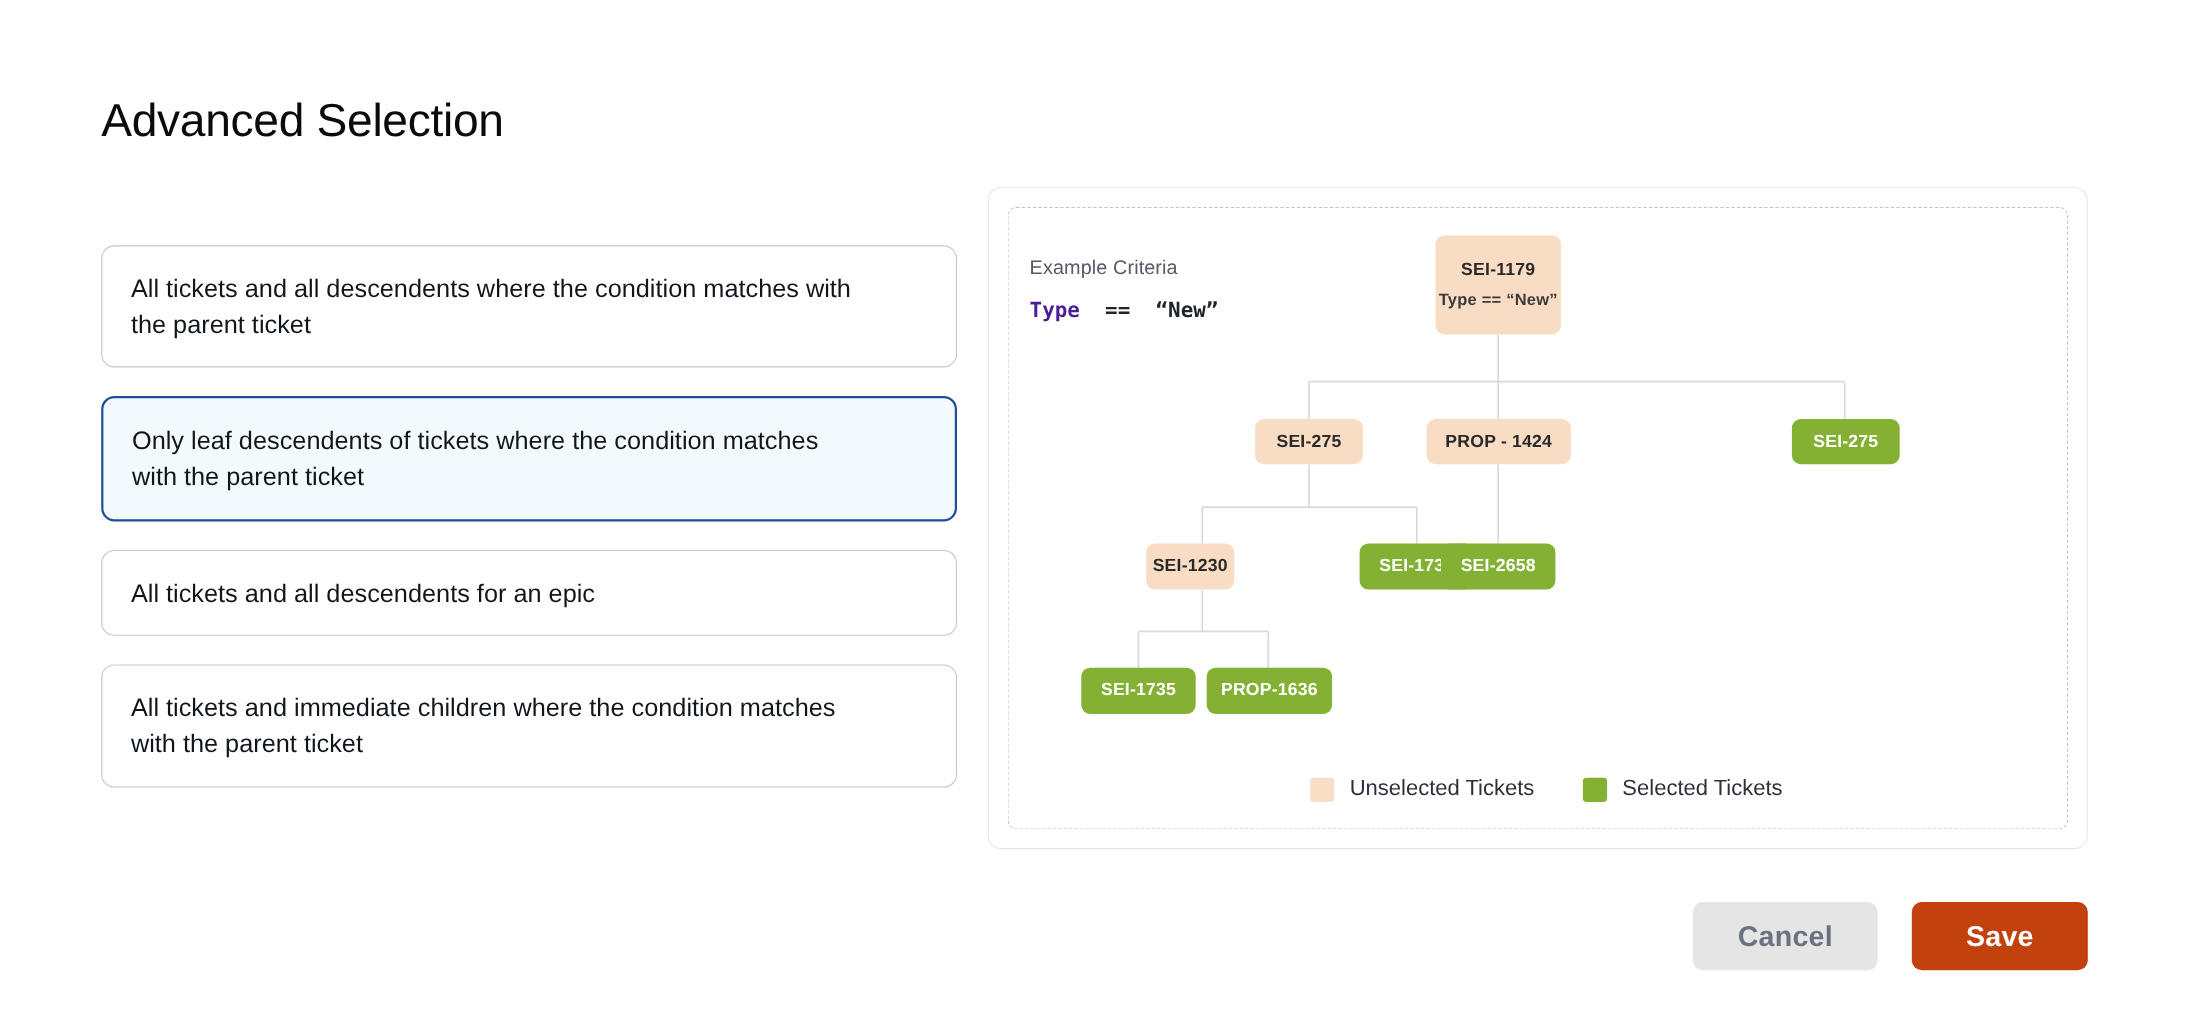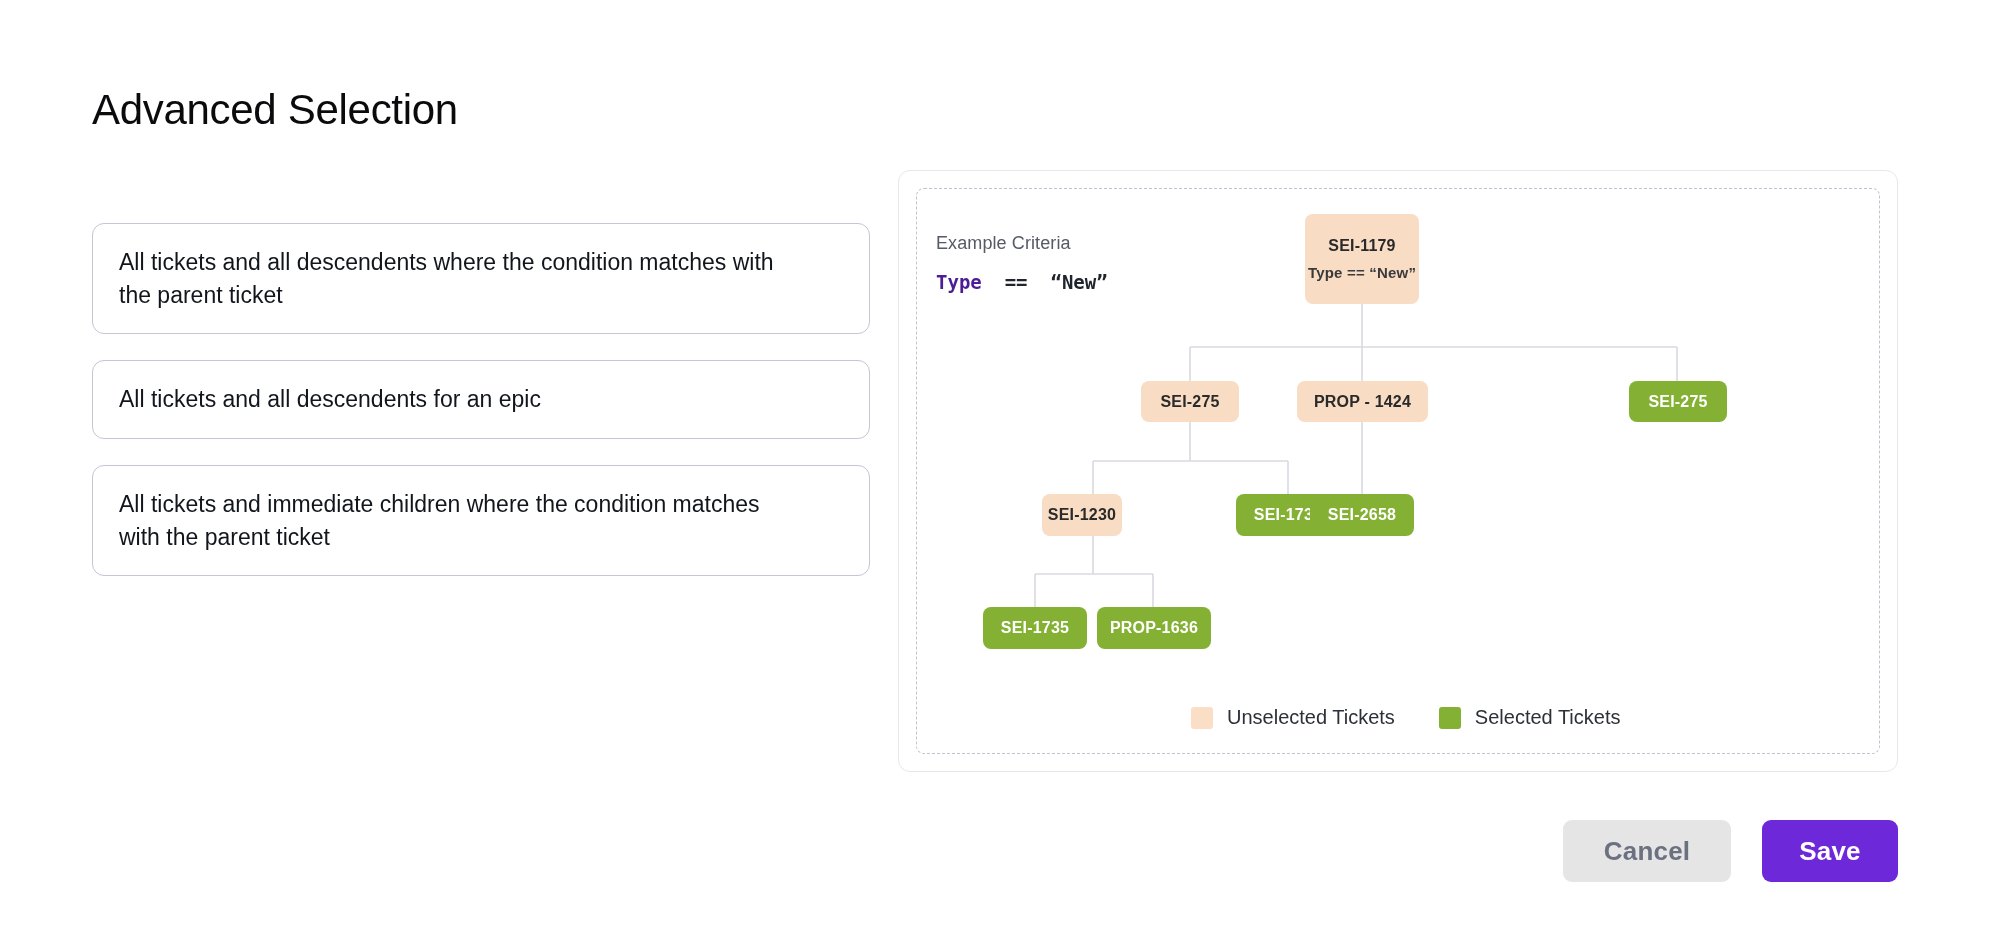"Only leaf descendents of tickets" div.option { html: none -> <div> <span>Only leaf descendents of tickets where the condition matches with the parent ticket</span> </div> }
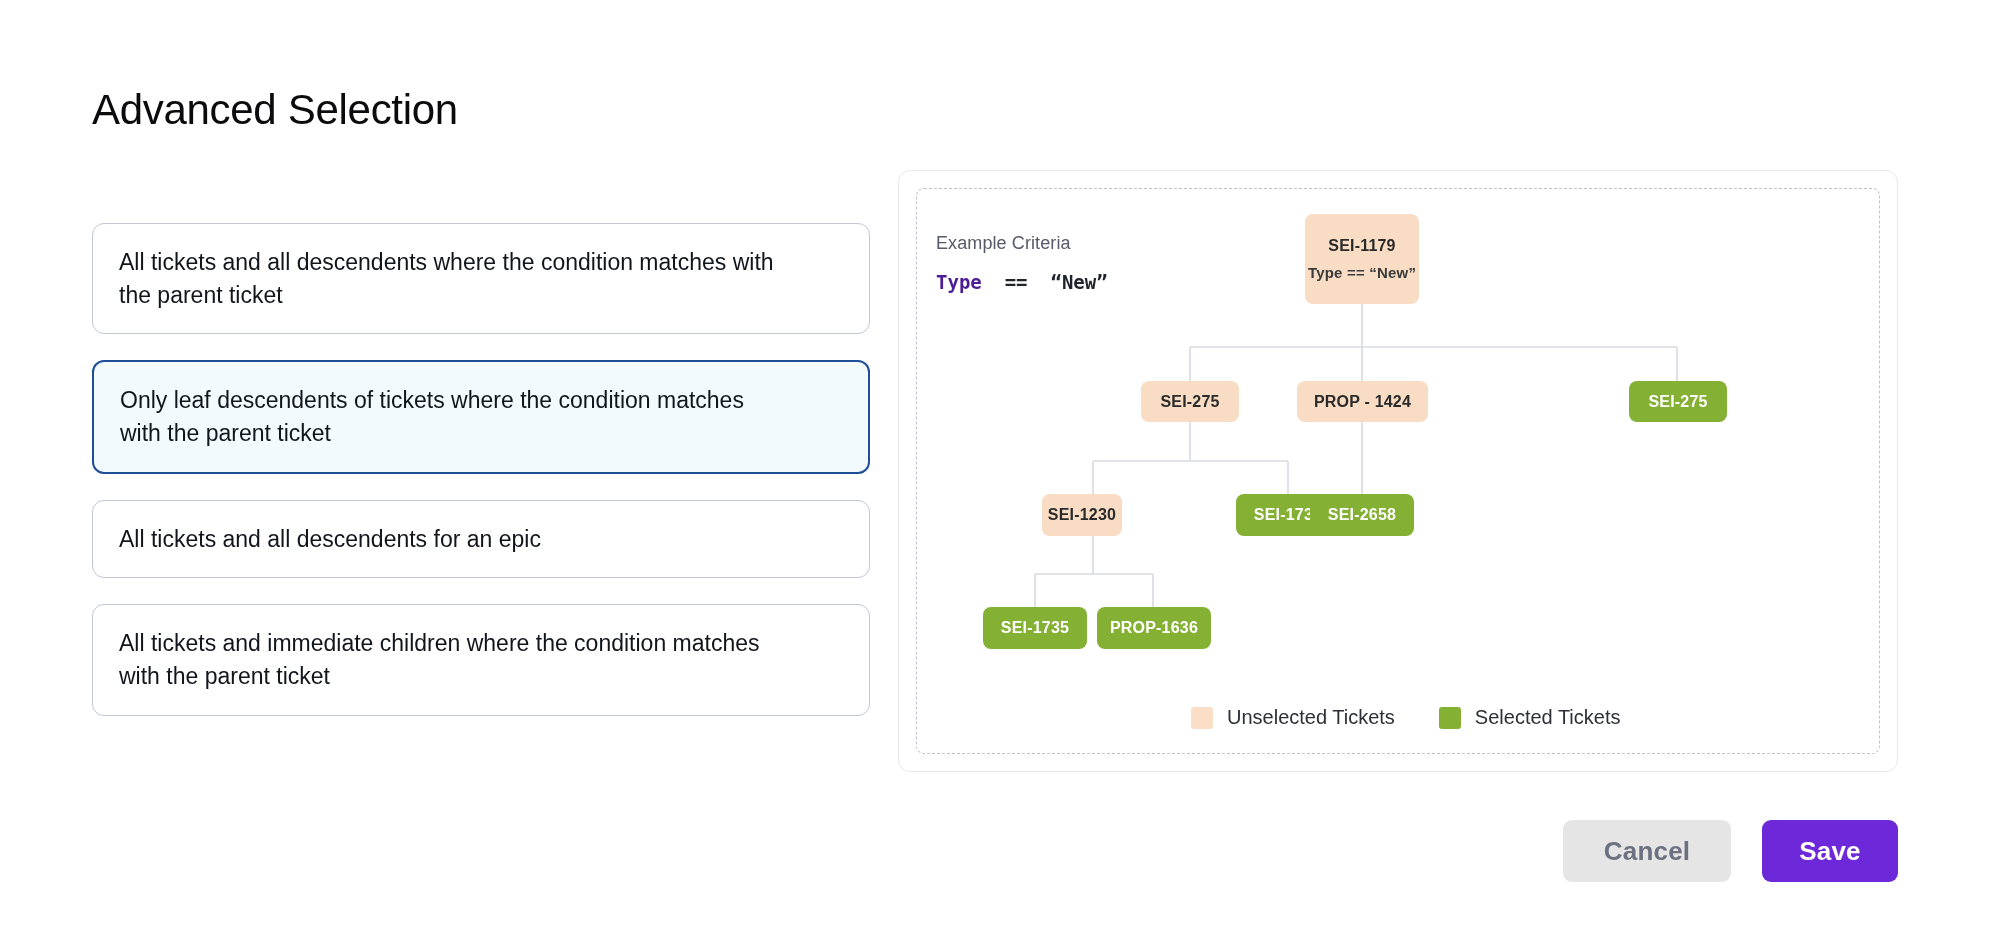"Save" .btn-save { background: #6d28d9 -> #c2410c; width: 136px -> 160px }
